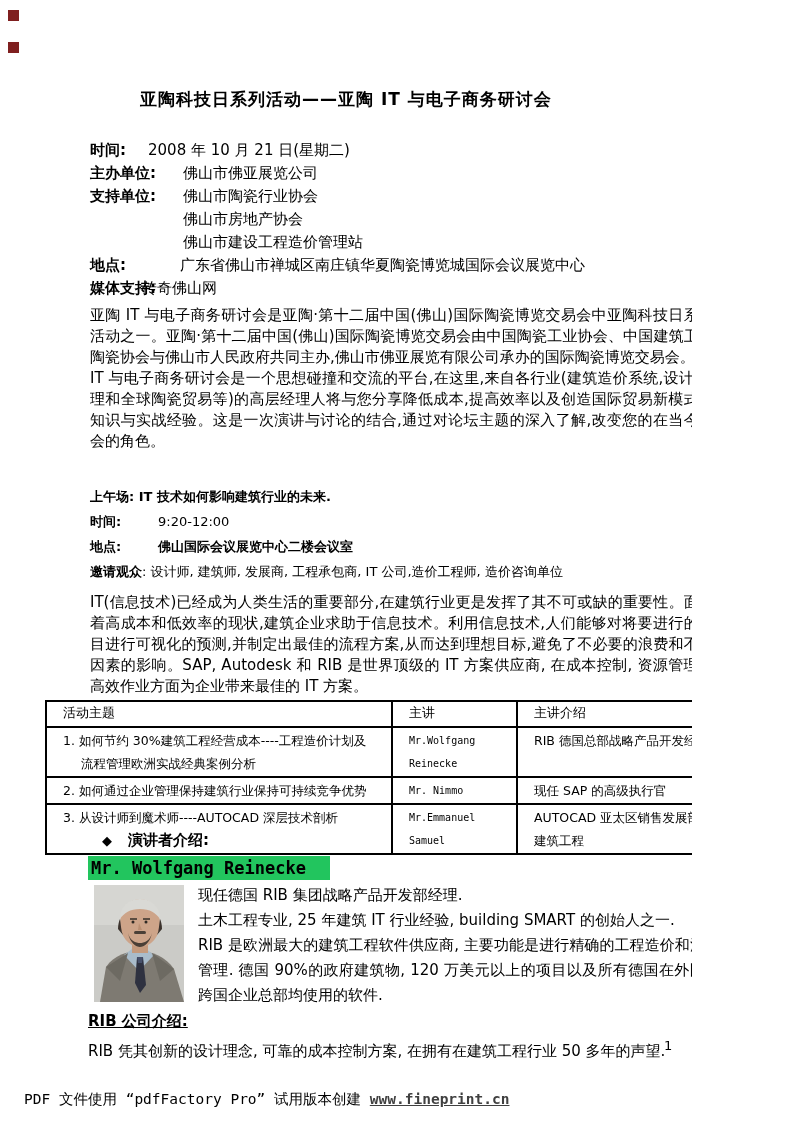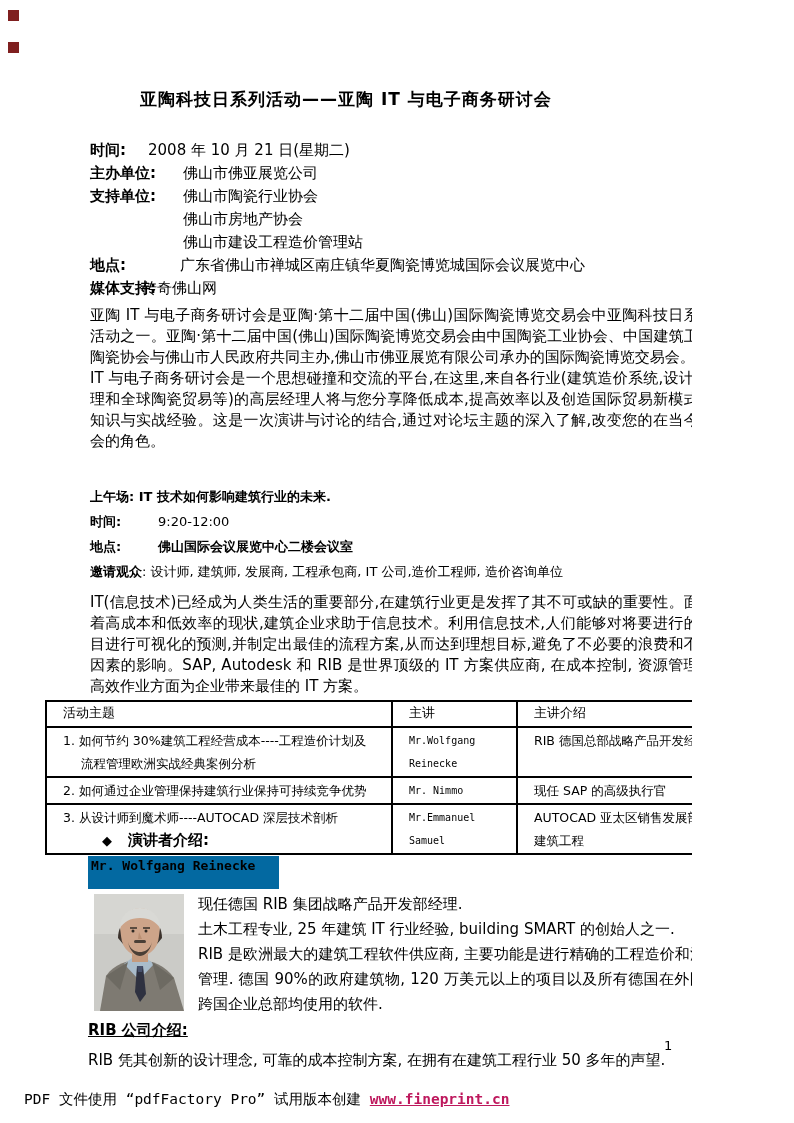"Mr. Wolfgang Reinecke" .spk-name { background: #0369a1 -> #22c55e; font-size: 13px -> 17px; padding: 2px 24px 16px 3px -> 2px 24px 2px 3px }
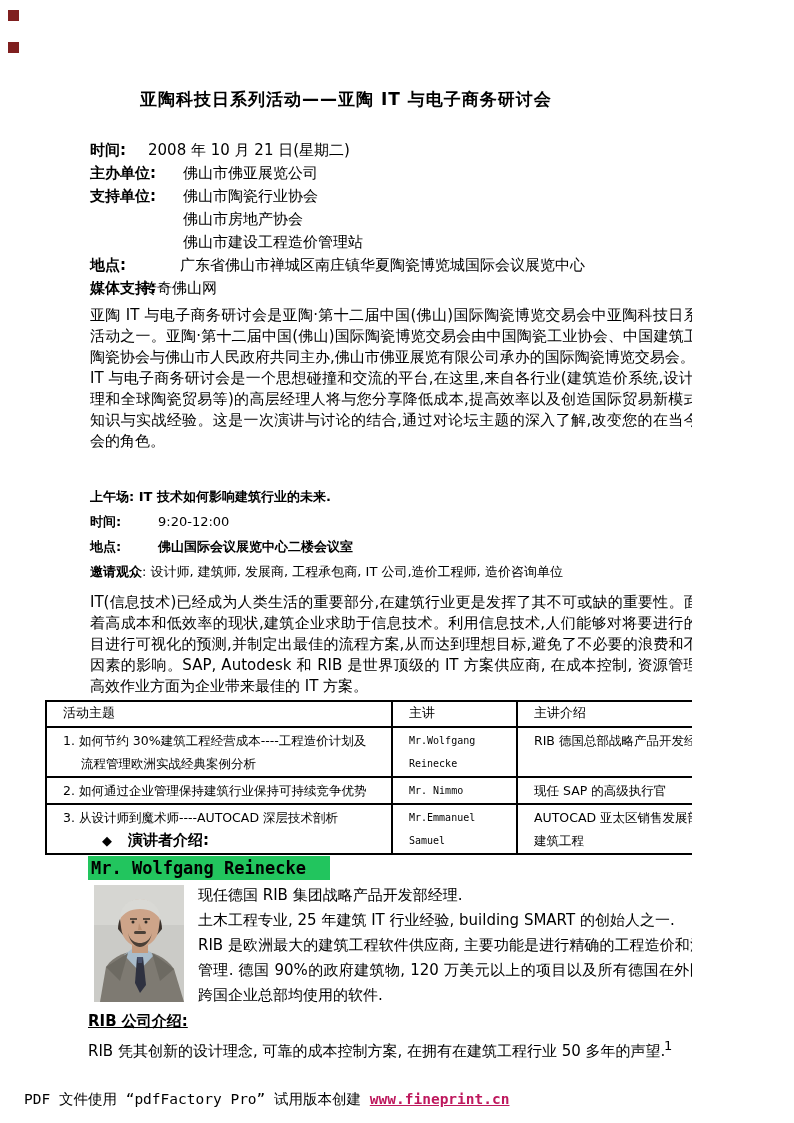"www.fineprint.cn" .footer a { color: #be185d -> #404040 }
